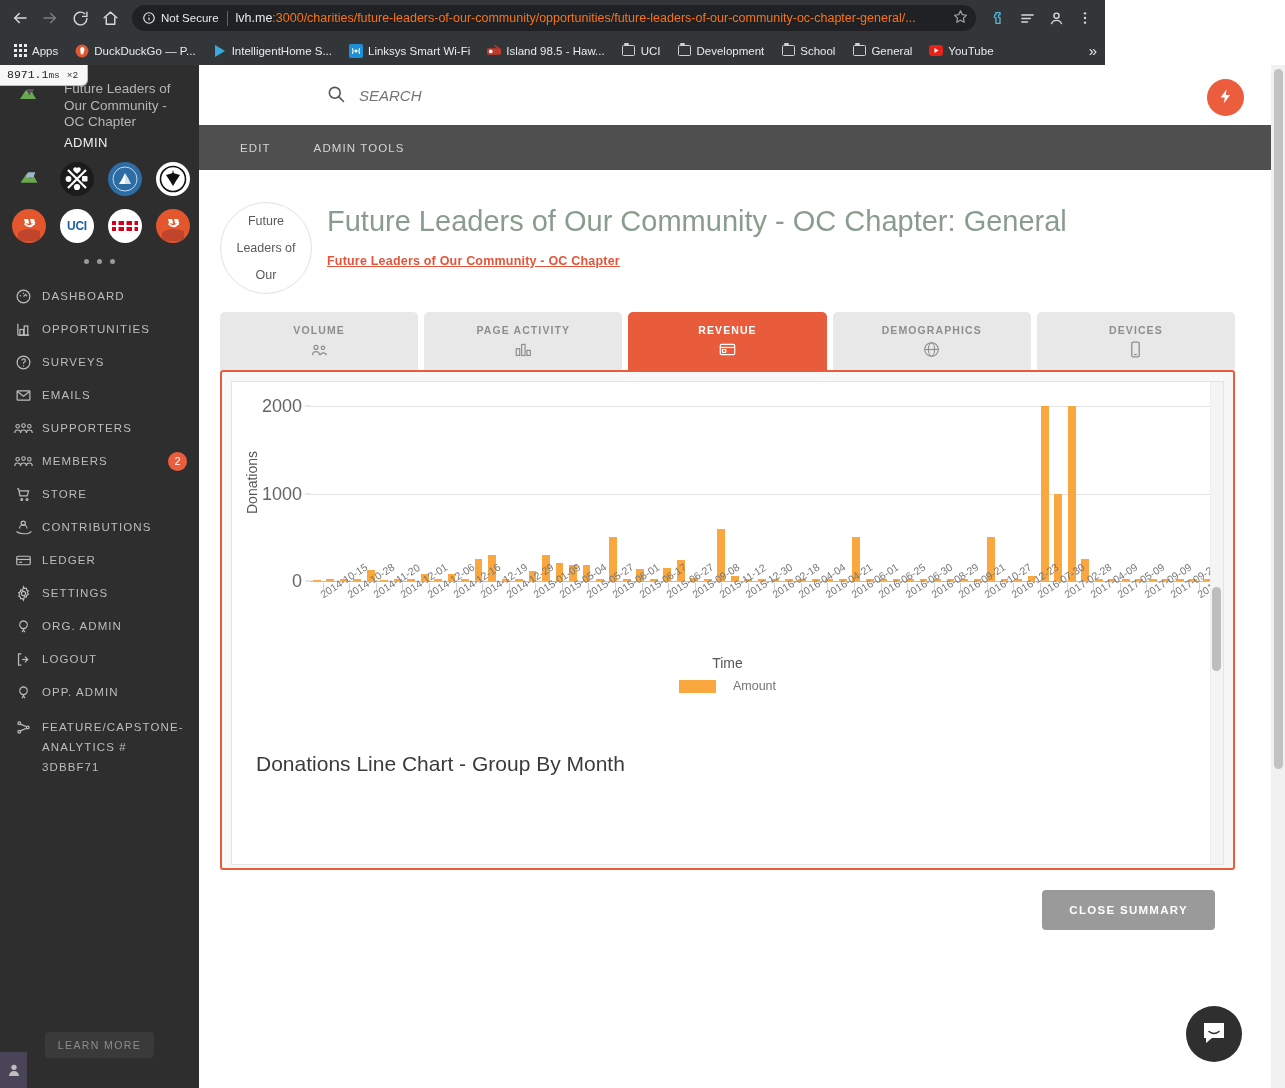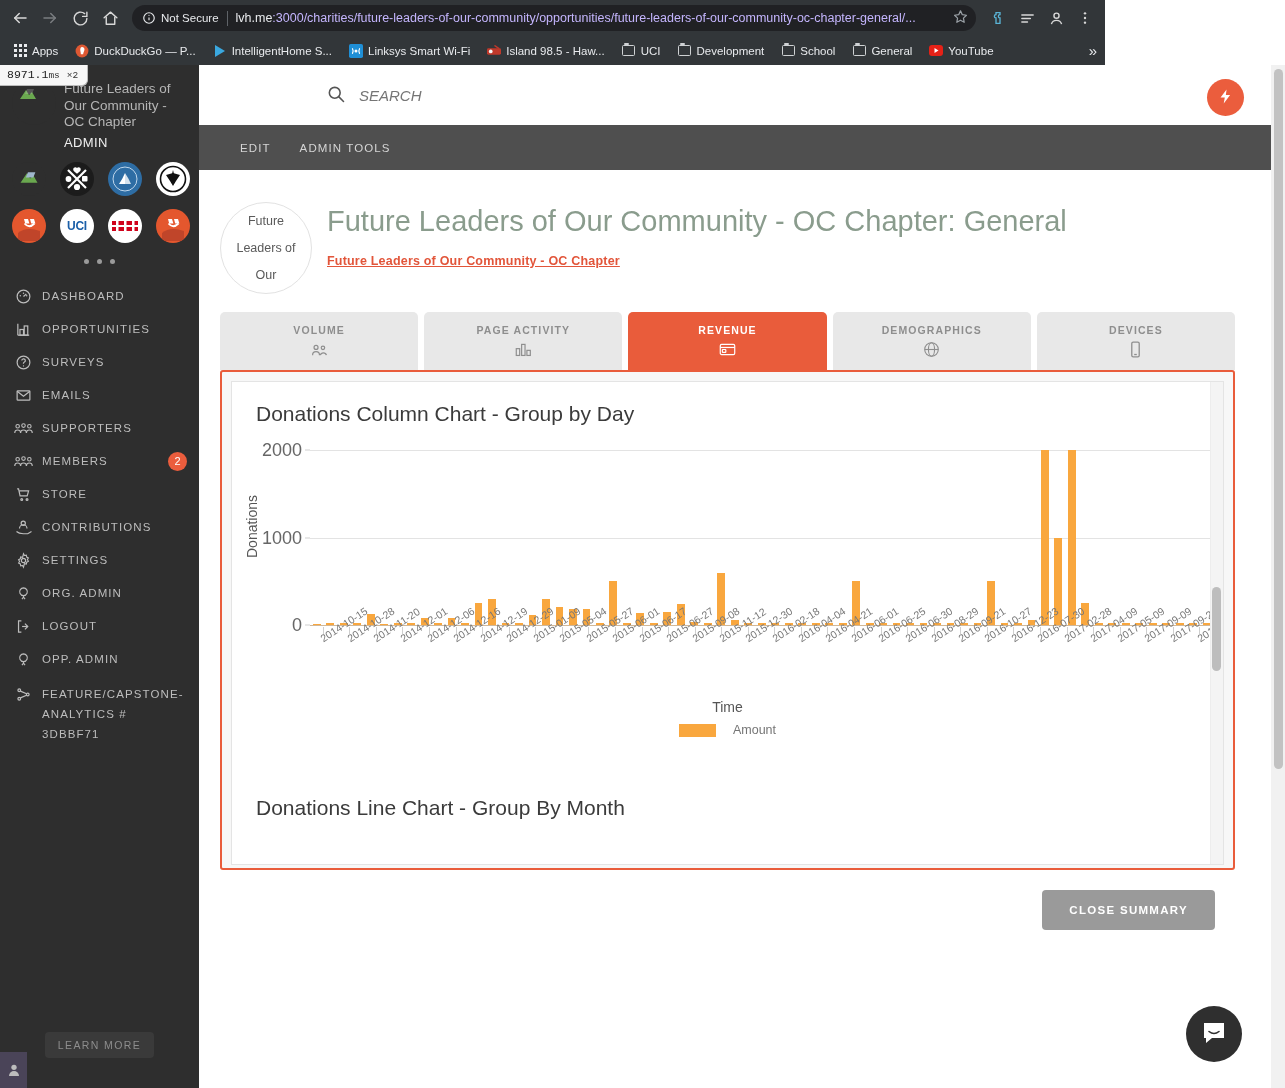":3000/charities/future-leaders-of-our-co" #url-text .path { color: #c4b5fd -> #f97316 }
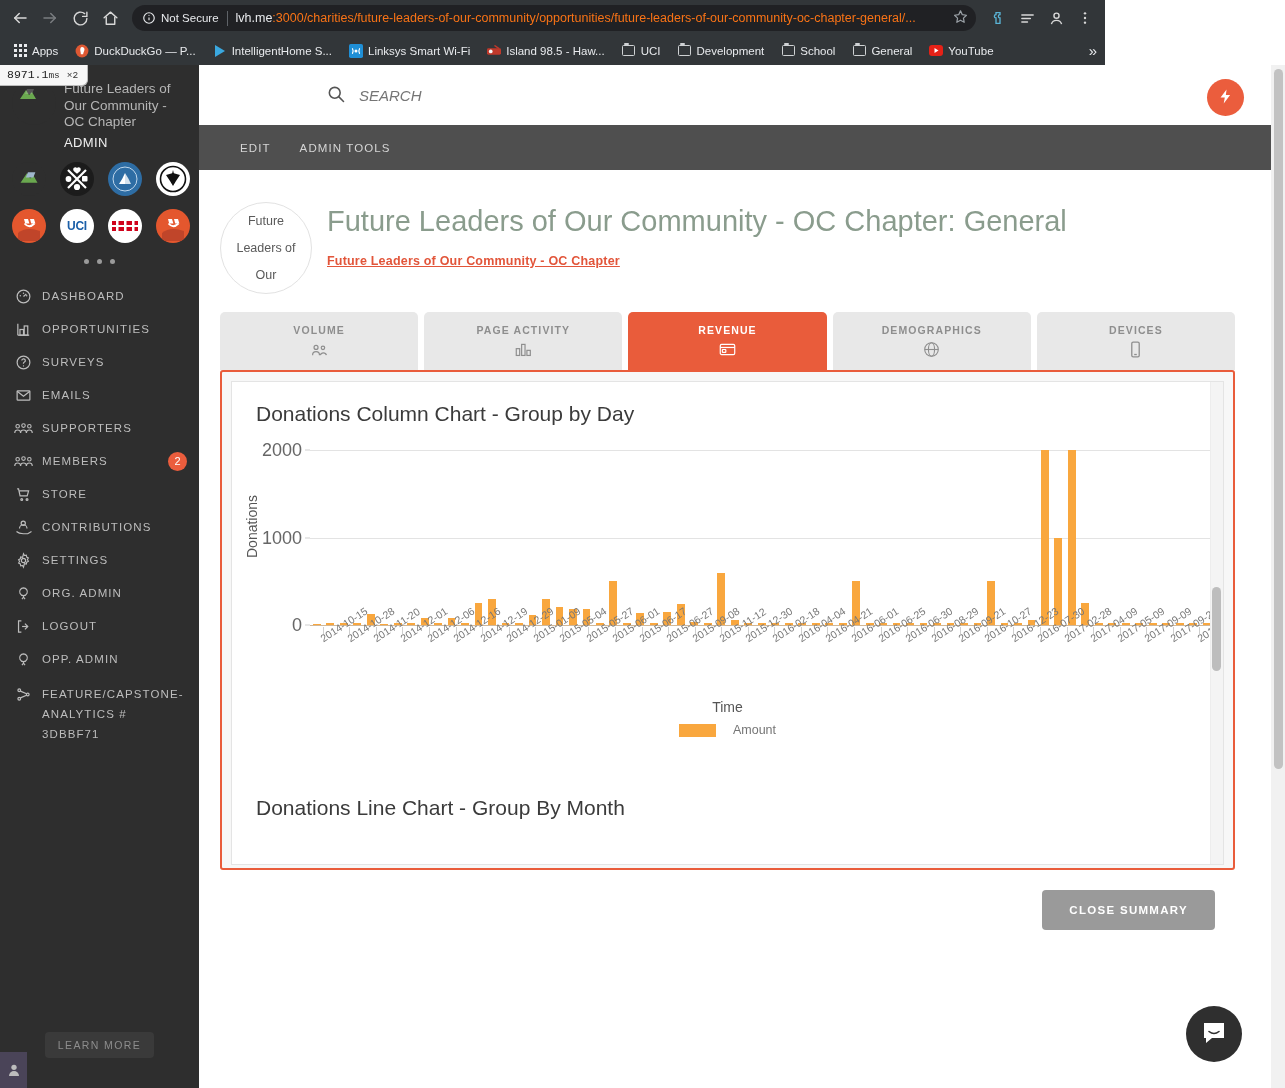"EDIT" #adminbar { gap: 29px -> 43px }
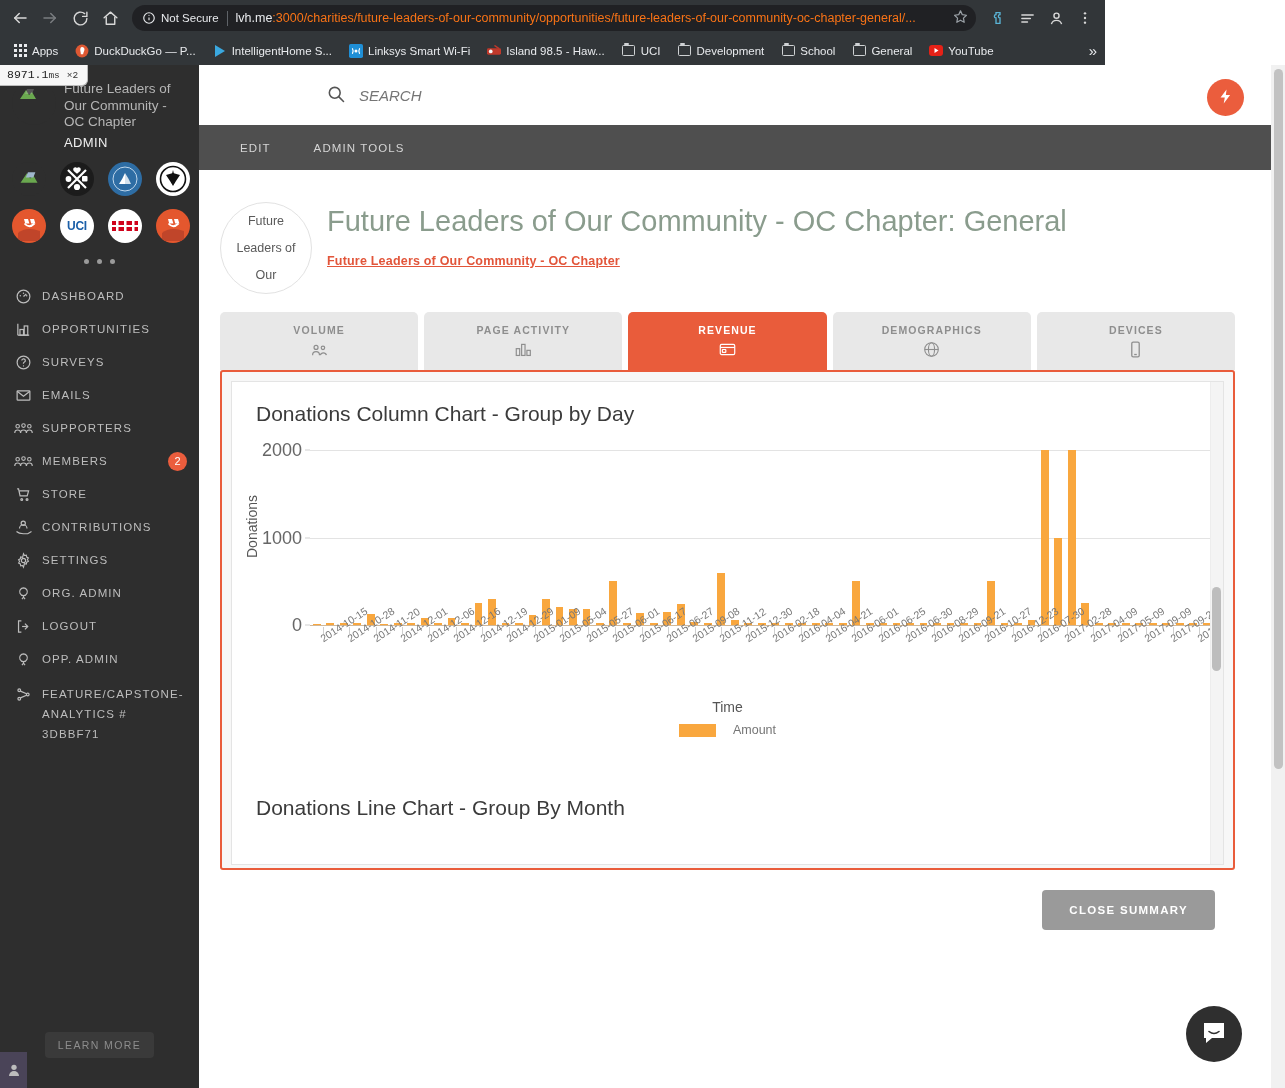"Donations Column Chart - Group" div.card-title { html: <div>Donations Column Chart - Group by Day</div> -> none }
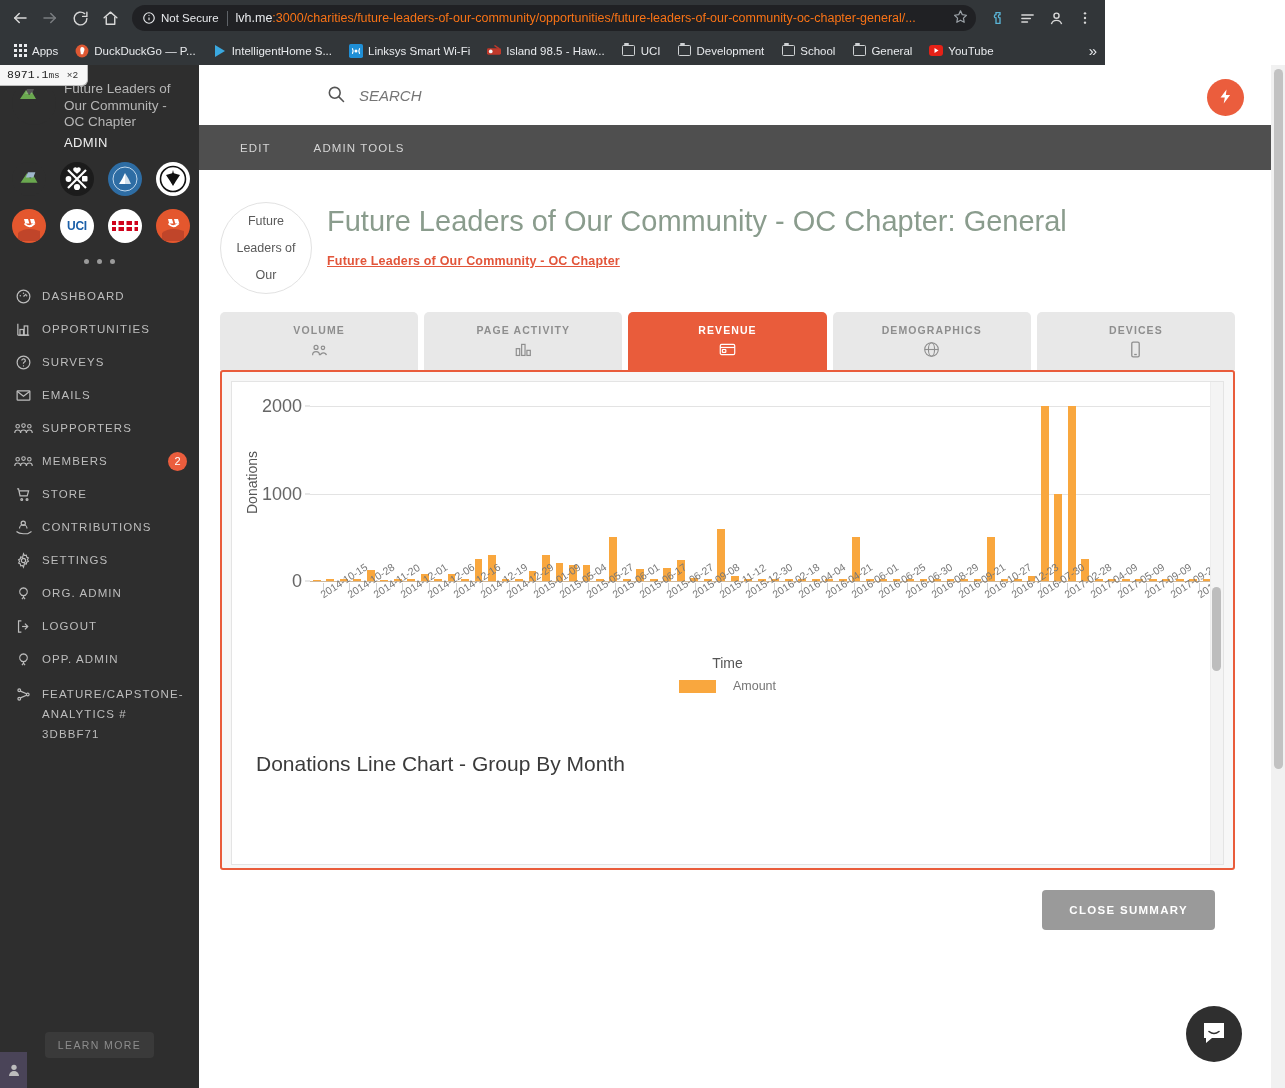"LEDGER" div.nav-item { html: none -> <div> <span> <svg> <rect></rect> <line></line> <line></line> </svg> </span> <span>LEDGER</span> </div> }
